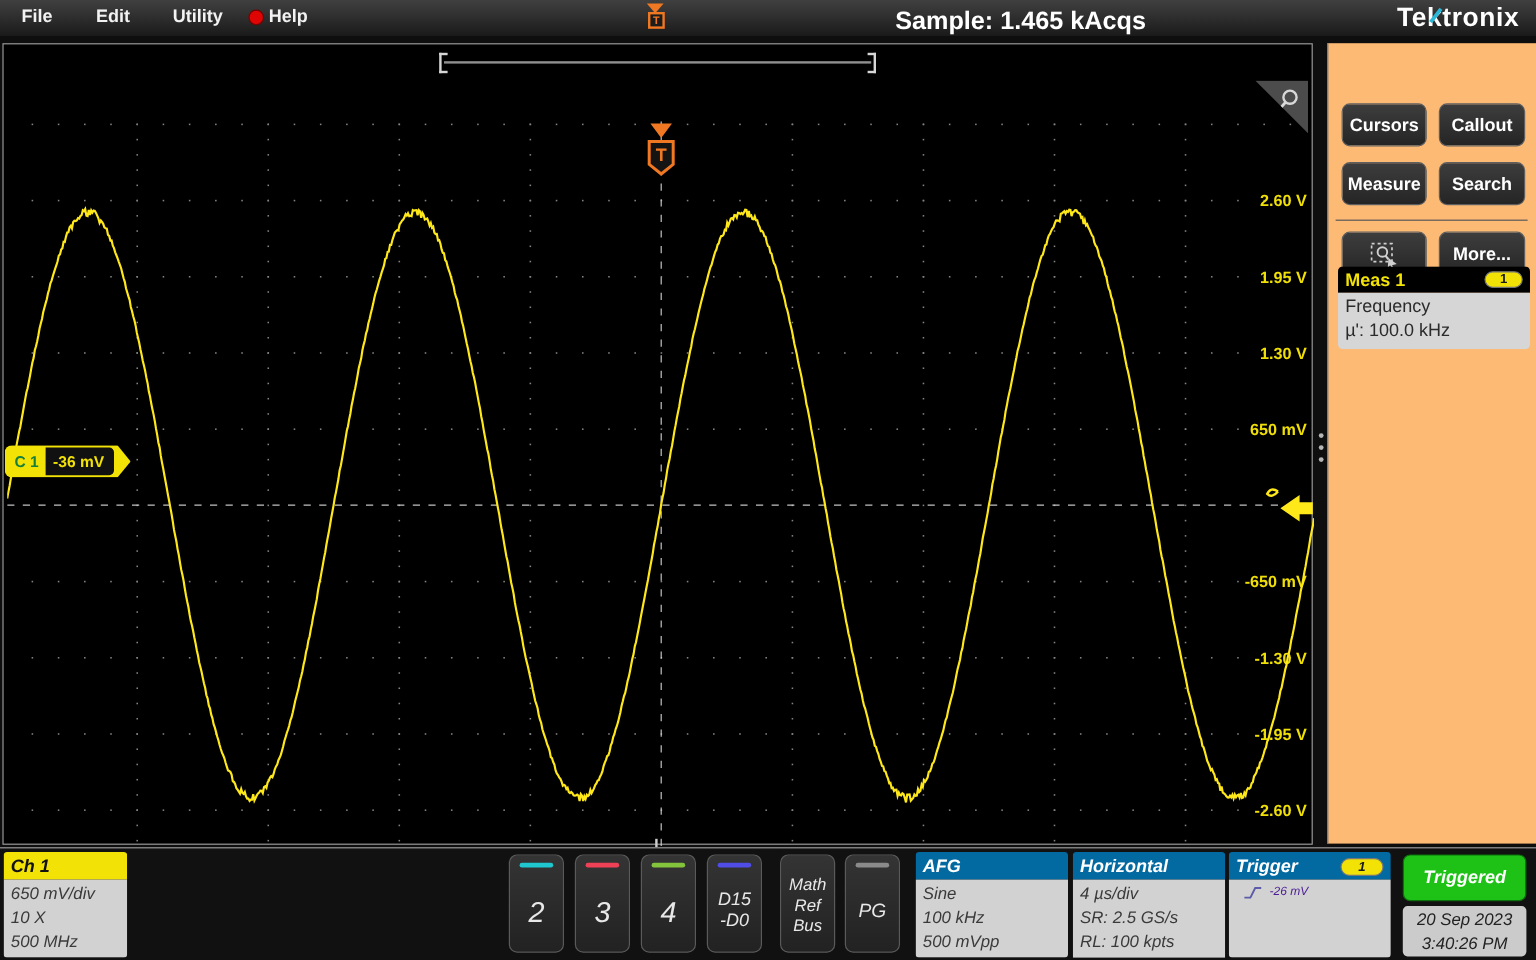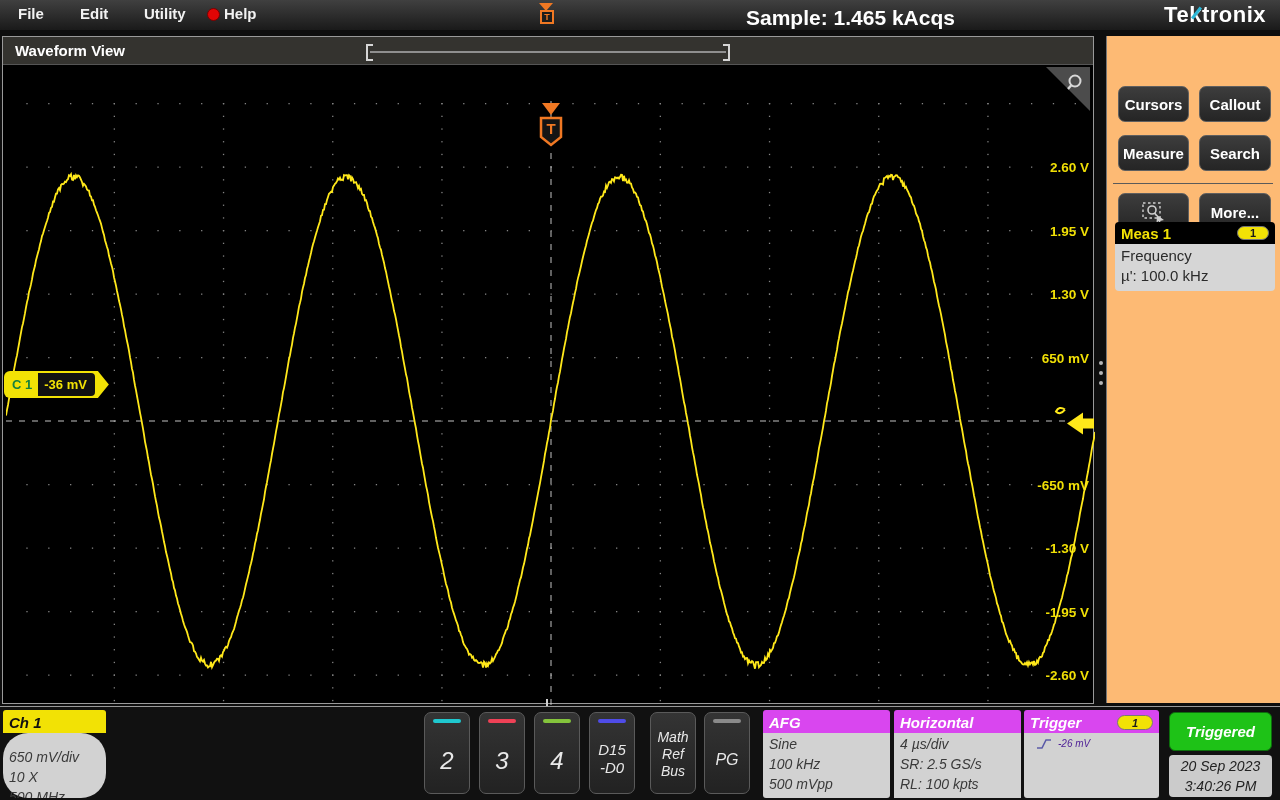"Waveform View" div { html: <div> <span>Waveform View</span> </div> -> none }
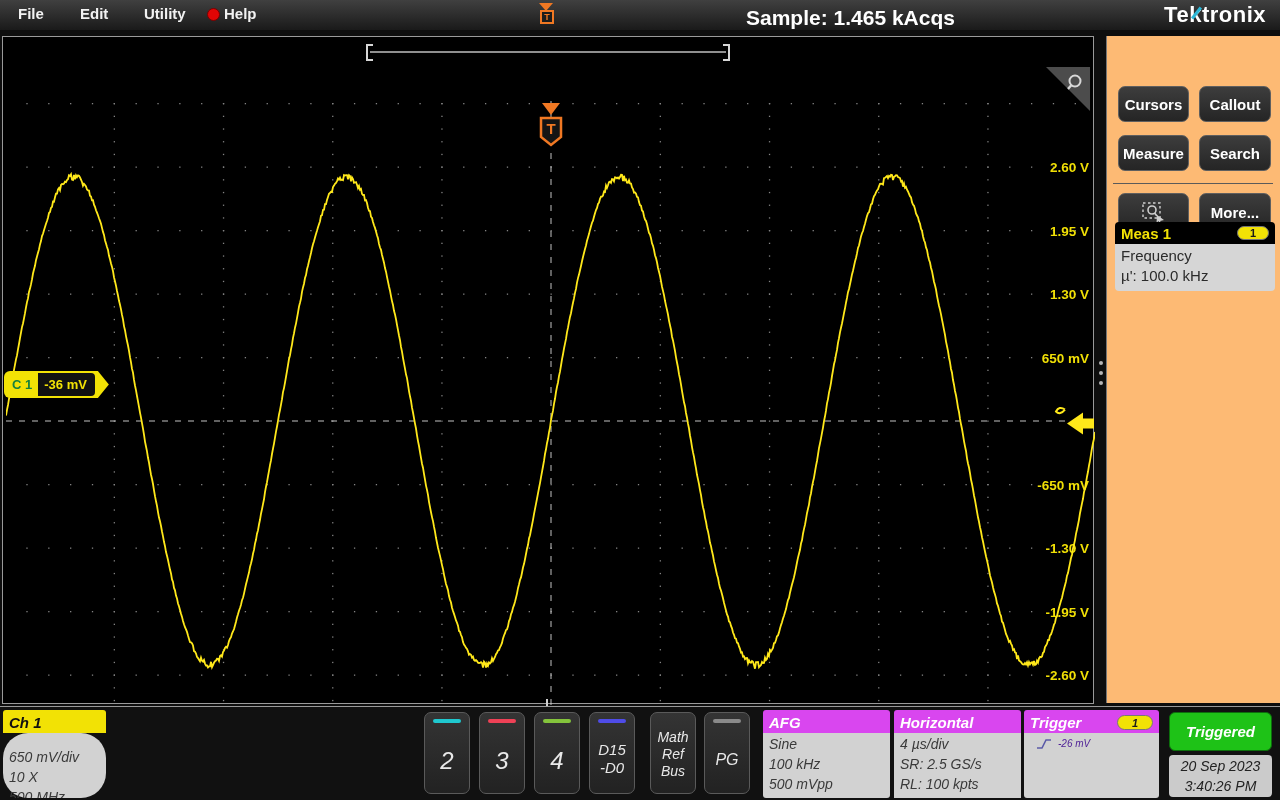"AFG" .dk-hdr { background: #d946ef -> #0369a1 }
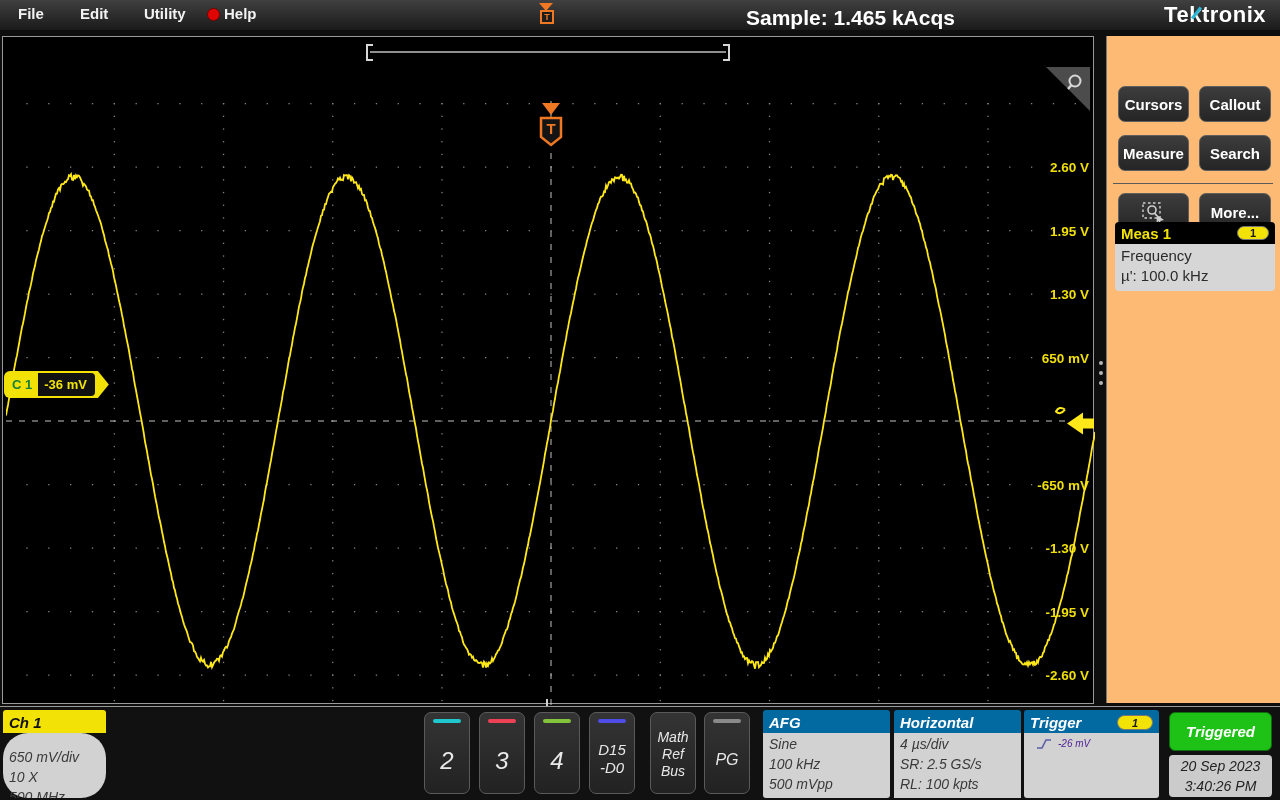"650 mV/div" #ch1-badge .bdy { border-radius: 25px -> none; padding-top: 14px -> 1px }
